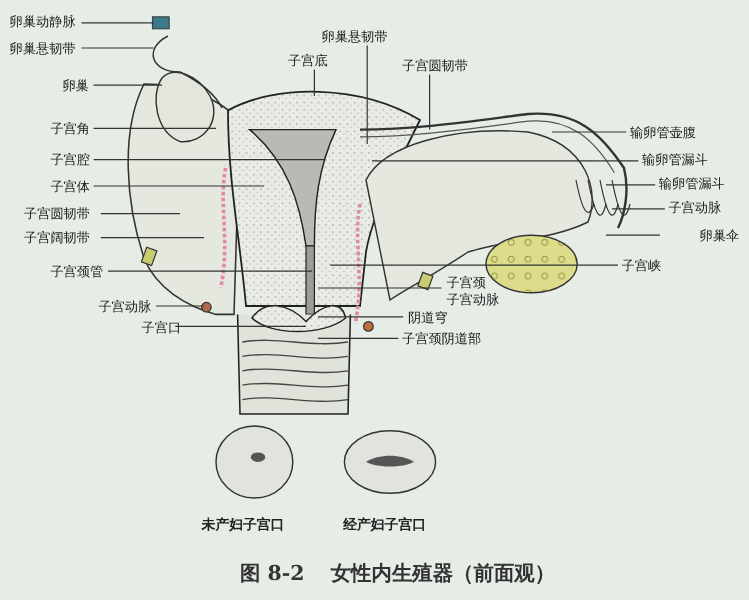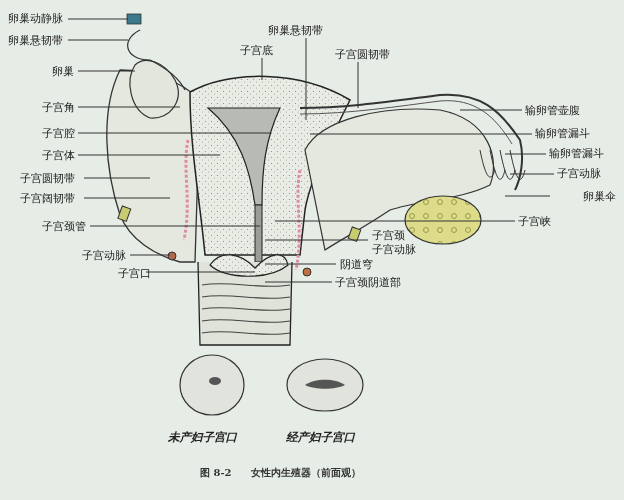"未产妇子宫口" .sub { font-style: italic -> none }
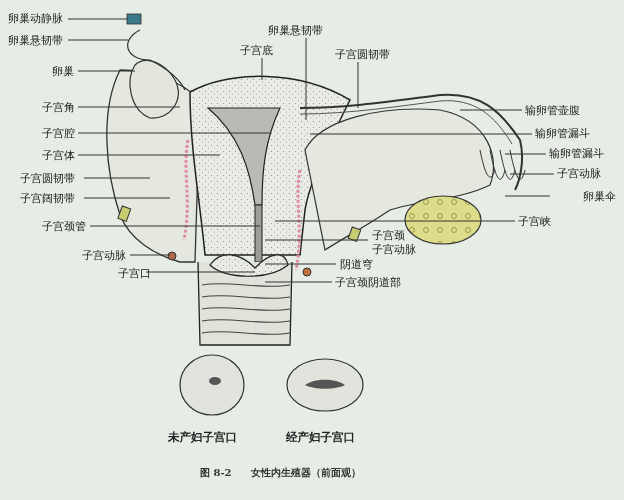"图 8-2 女性内生殖器（前面观）" .caption { font-size: 10px -> 17px }
